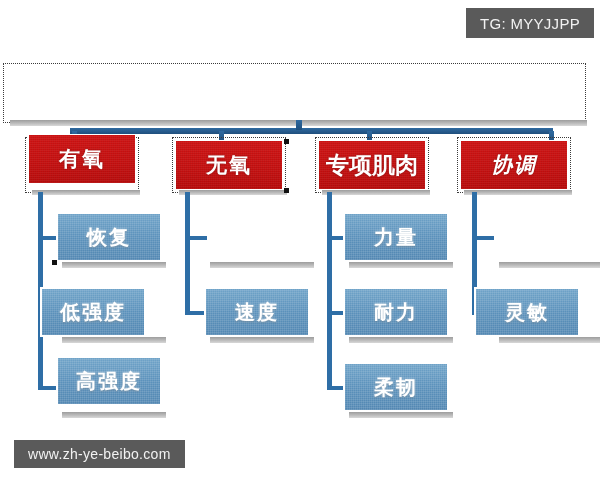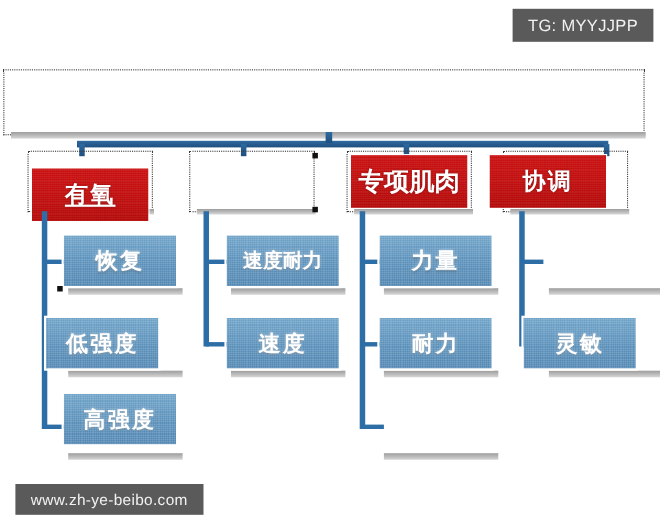"有氧" div.node { text-decoration: underline -> none; top: 152px -> 134px }
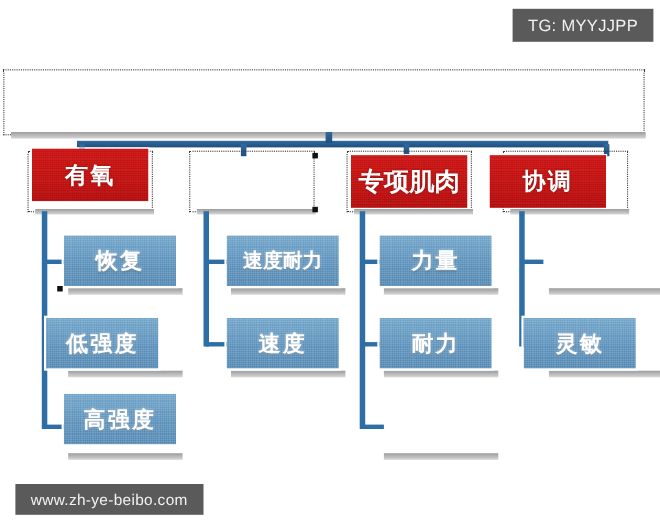"无氧" div.node { html: none -> <div>无氧</div> }
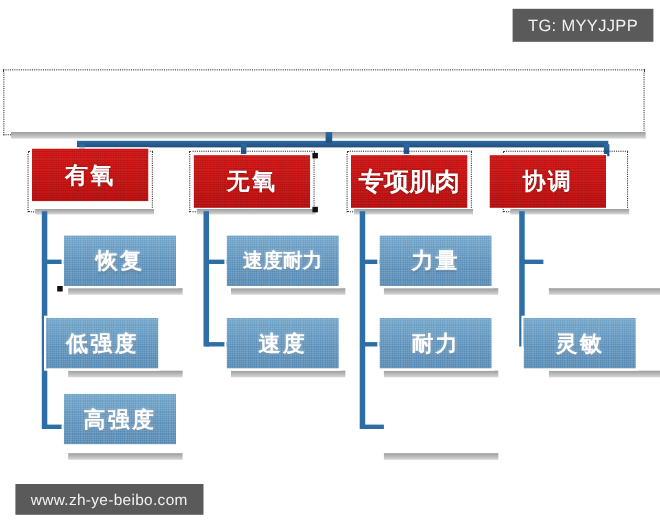"协调" div.node { font-style: none -> italic; left: 444px -> 460px }
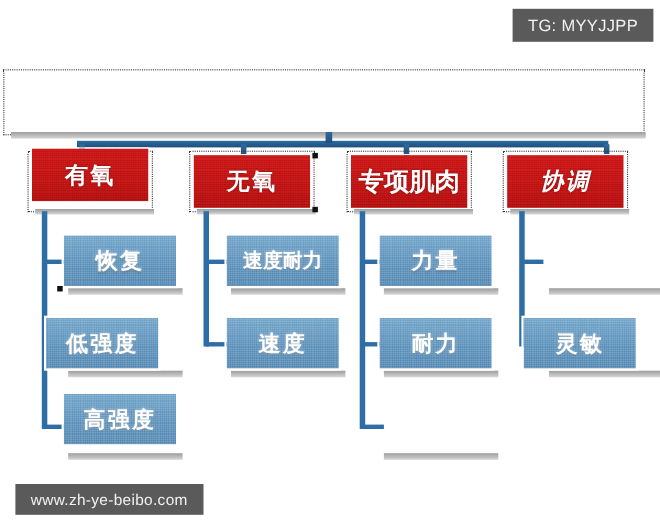"速度耐力" div.node { html: <div>速度耐力</div> -> none }
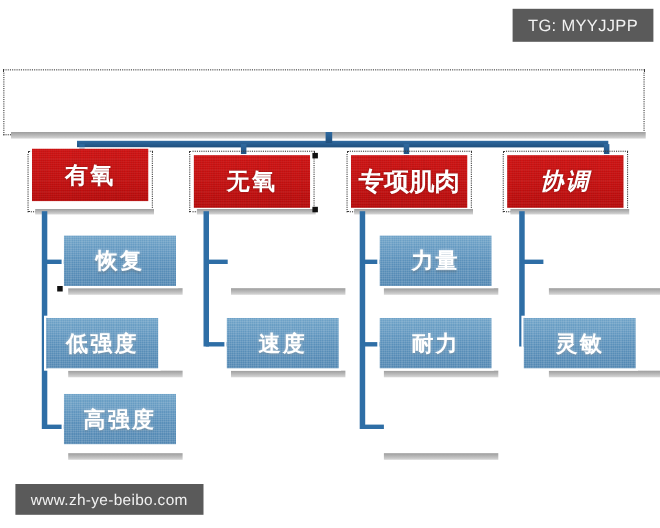"柔韧" div.node { html: none -> <div>柔韧</div> }
